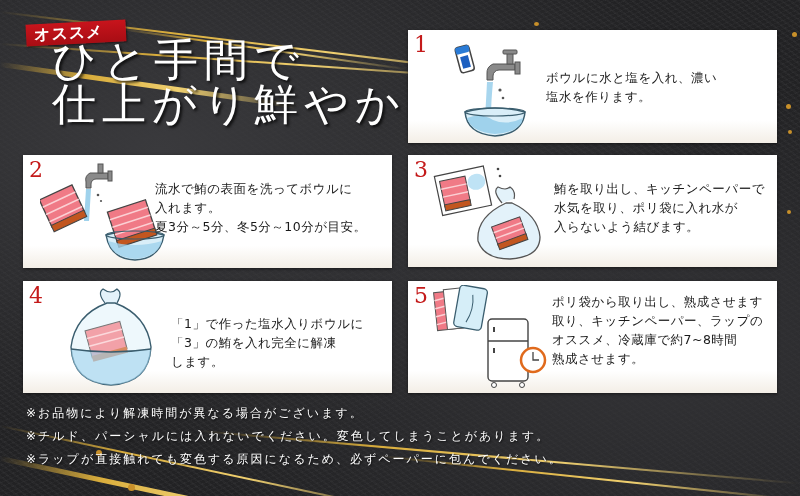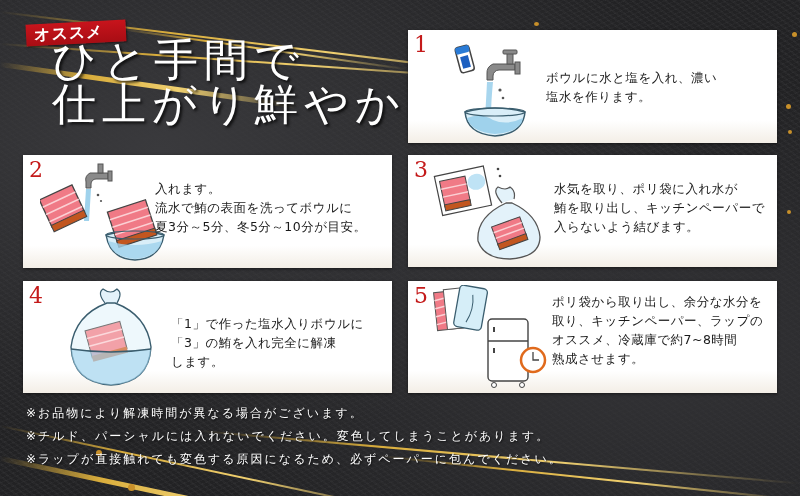"入れます。" span { order: before "流水で鮪の表面を洗ってボウルに" -> after "流水で鮪の表面を洗ってボウルに" }
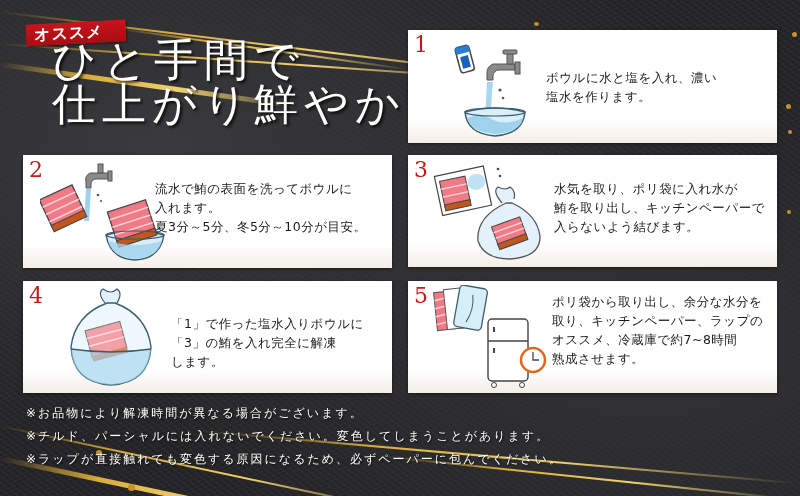"水気を取り、ポリ袋に入れ水が" span { order: before "鮪を取り出し、キッチンペーパーで" -> after "鮪を取り出し、キッチンペーパーで" }
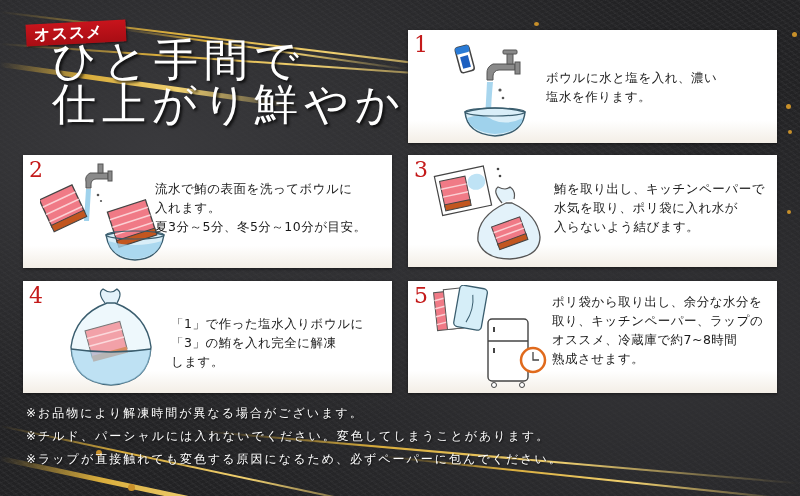"ポリ袋から取り出し、余分な水分を" span { text: 余分な水分を -> 熟成させます }
